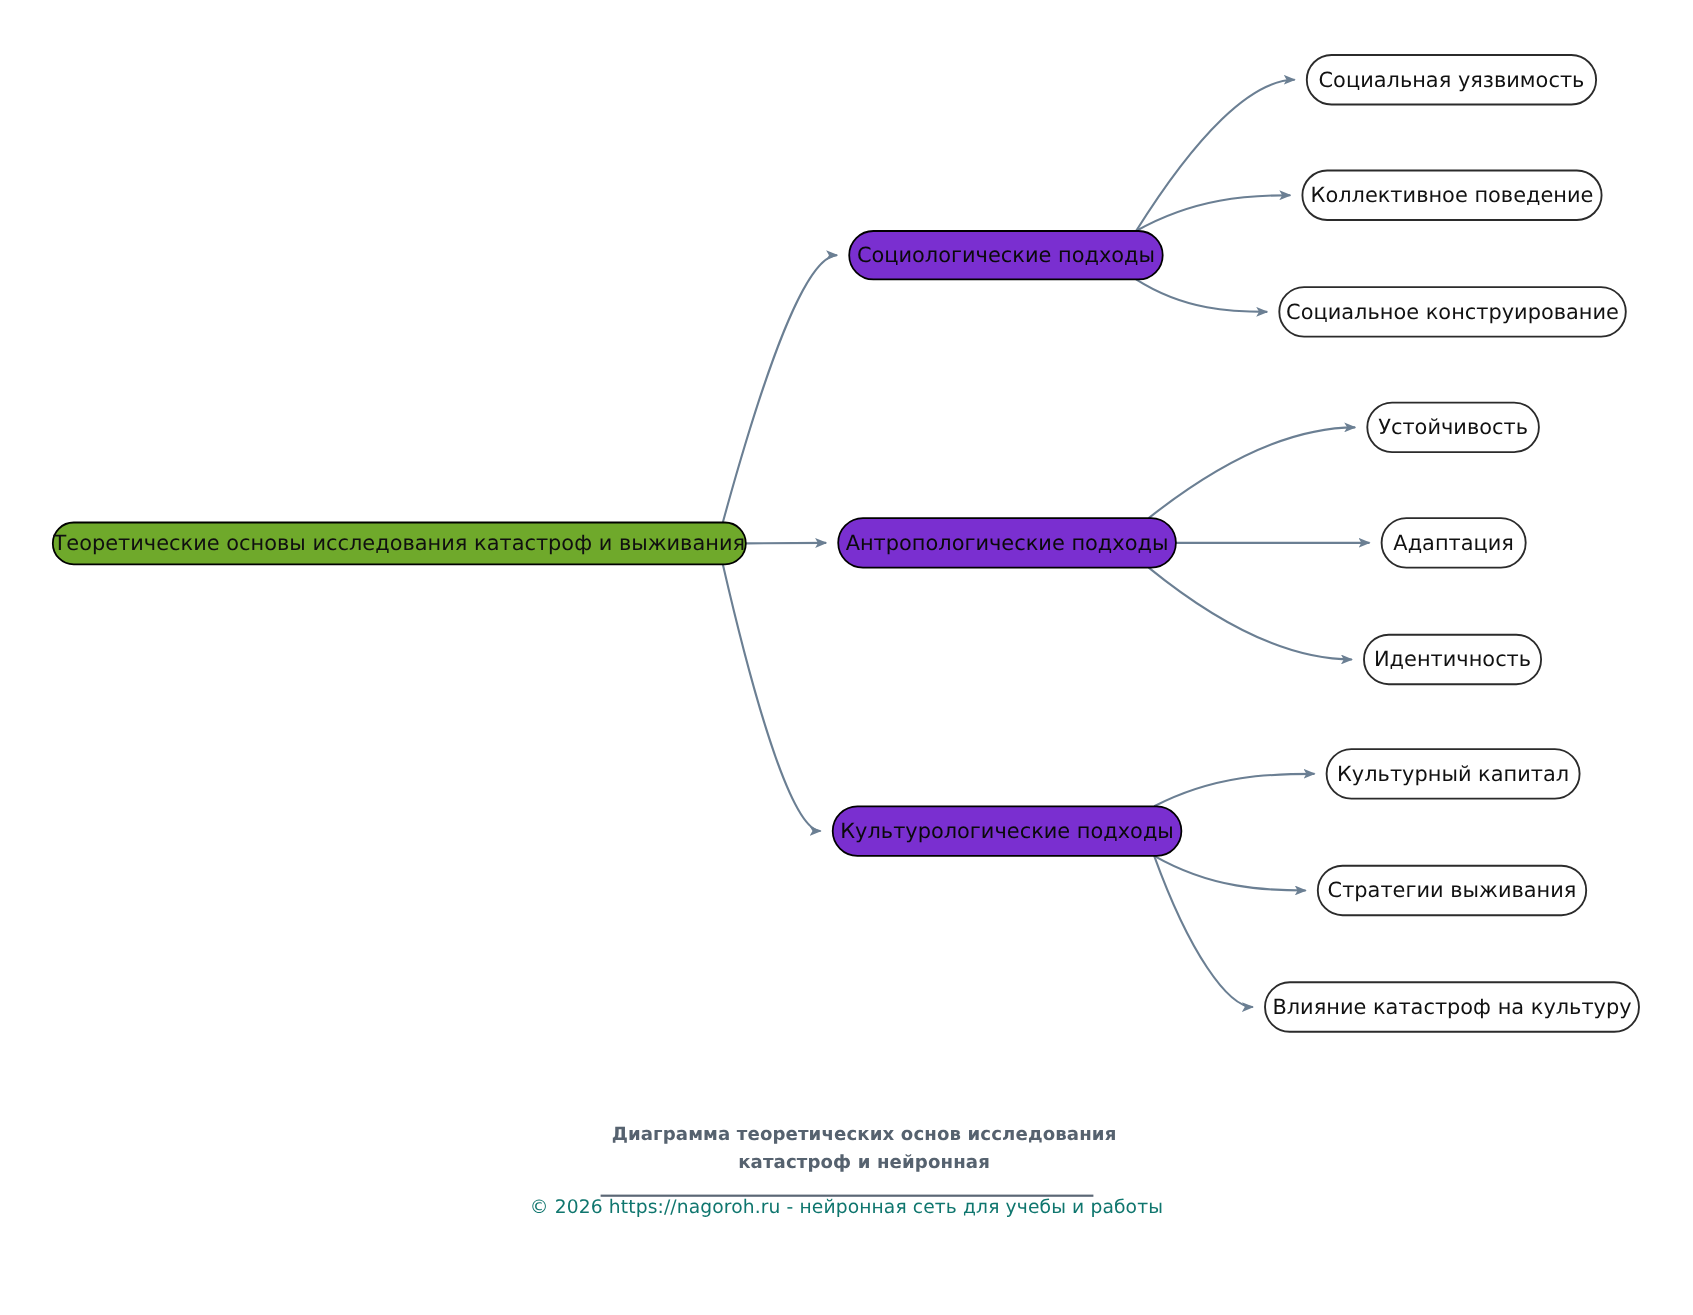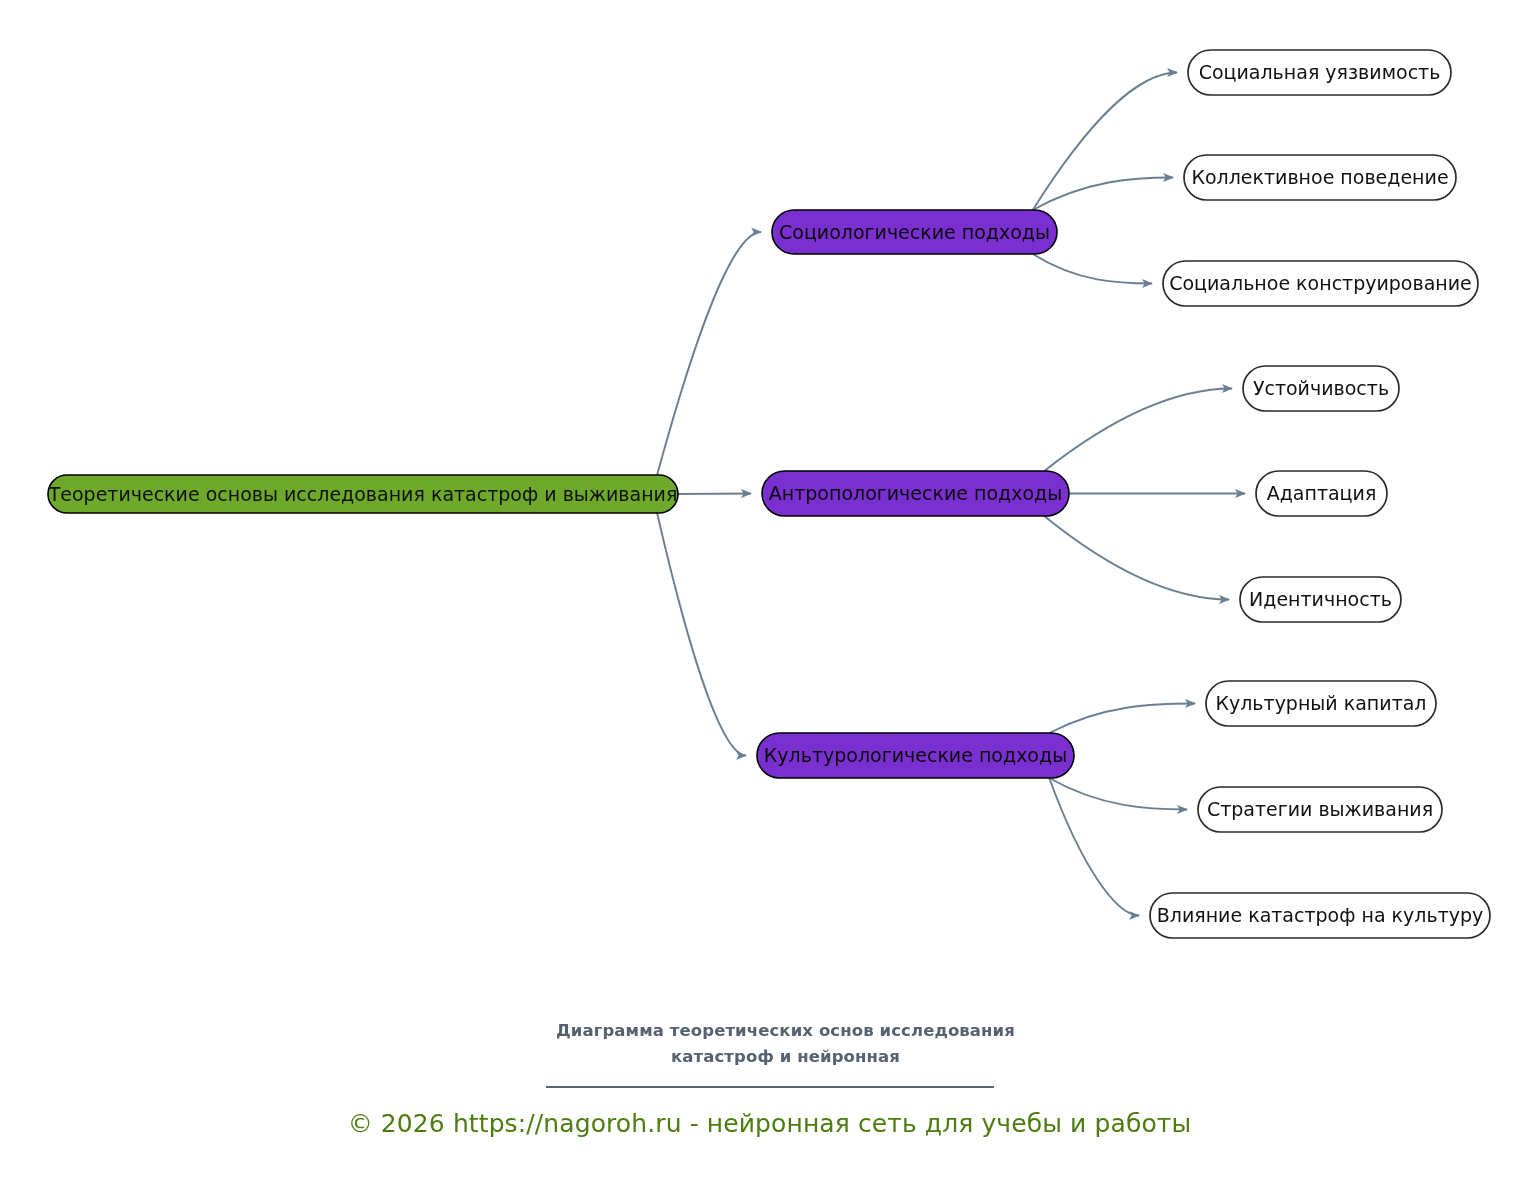"© 2026 https://nagoroh.ru - нейронная" .caption-credit { color: #4d7c0f -> #0f766e; font-size: 25px -> 17px; margin-top: 21px -> none }
